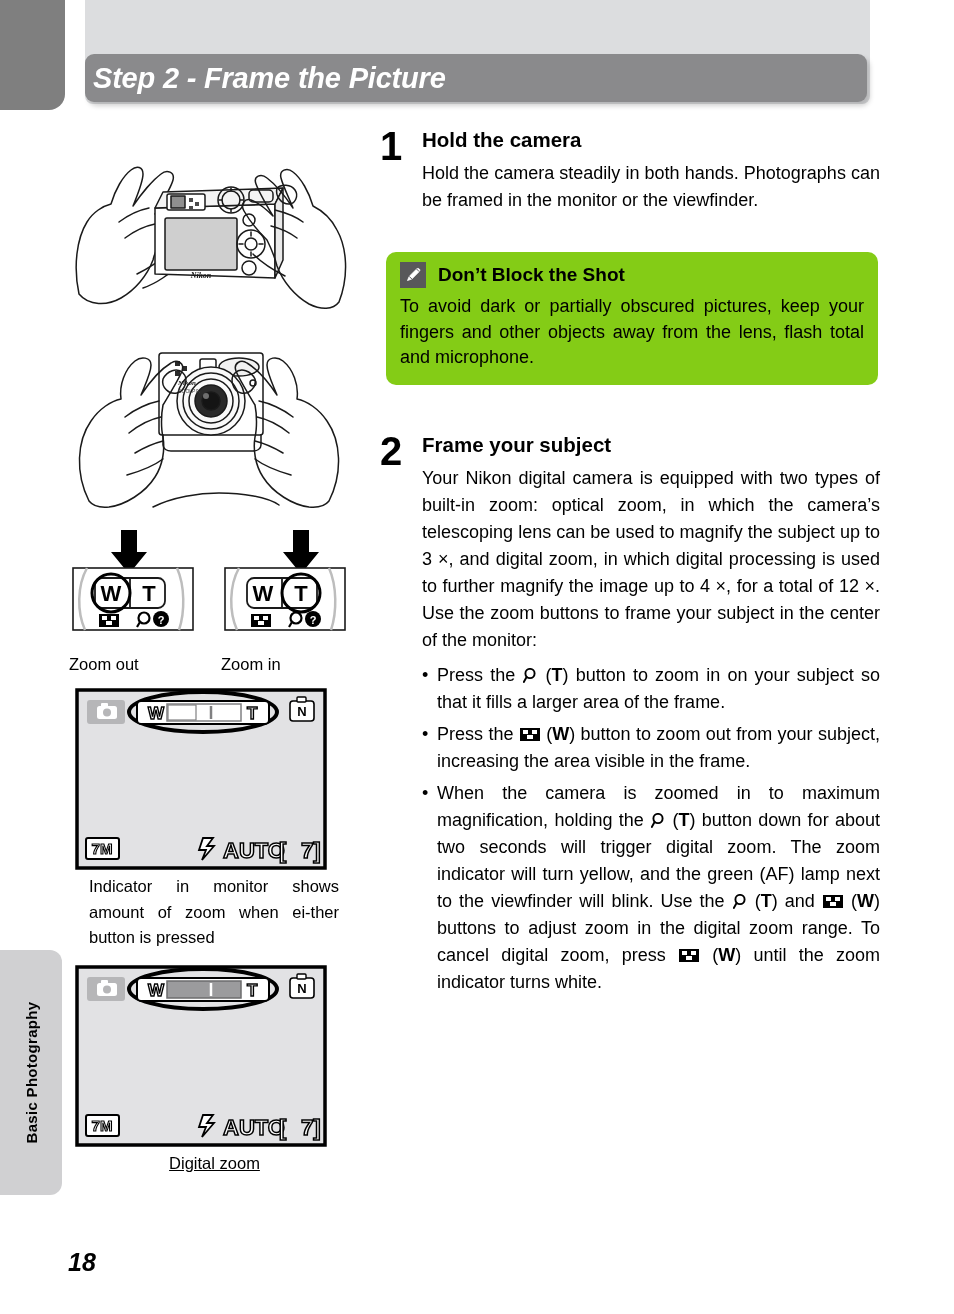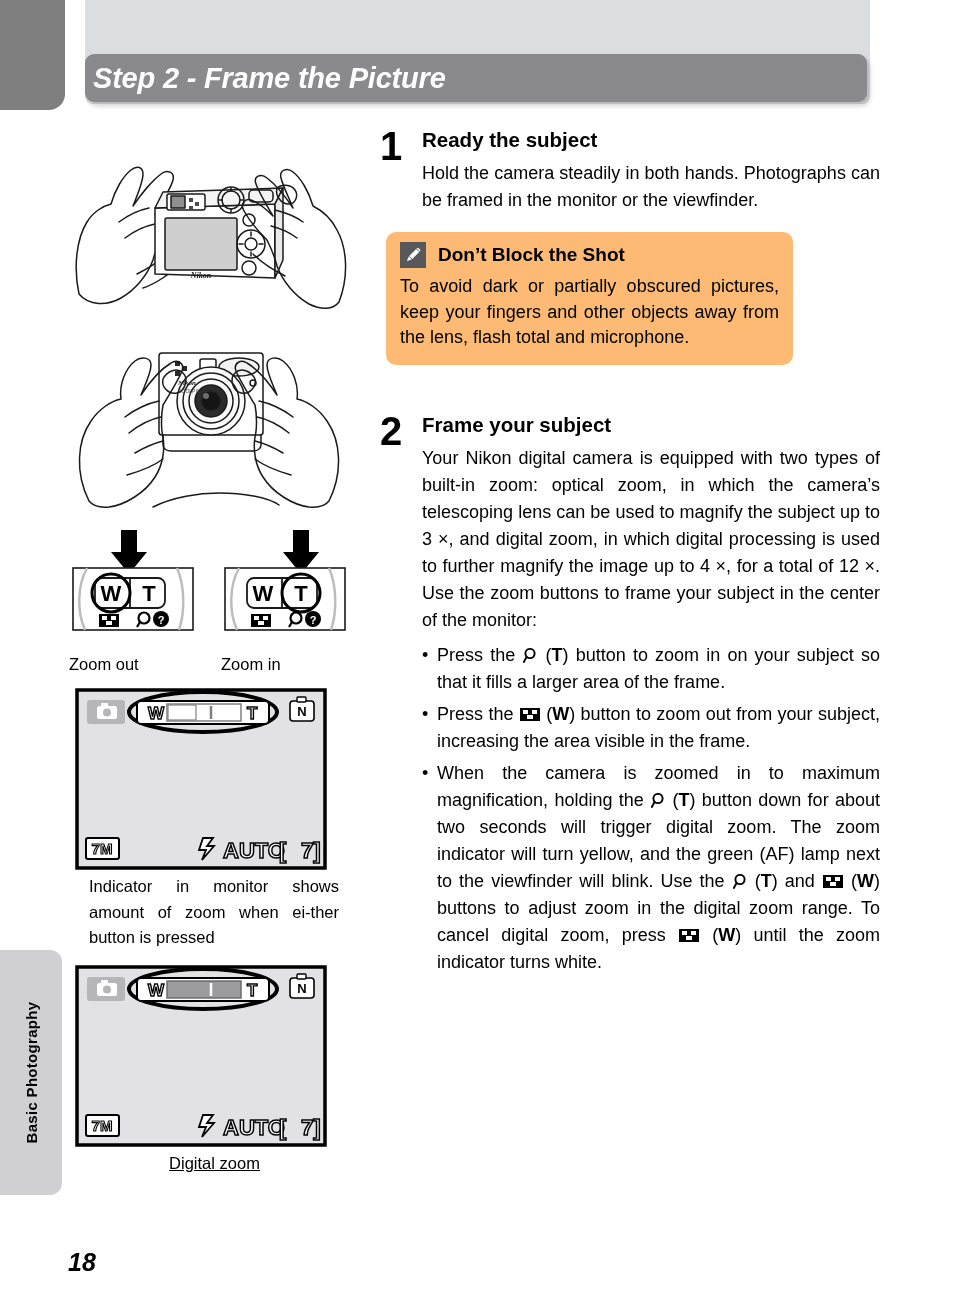"Ready the subject" div.step-title { text: Ready the subject -> Hold the camera }
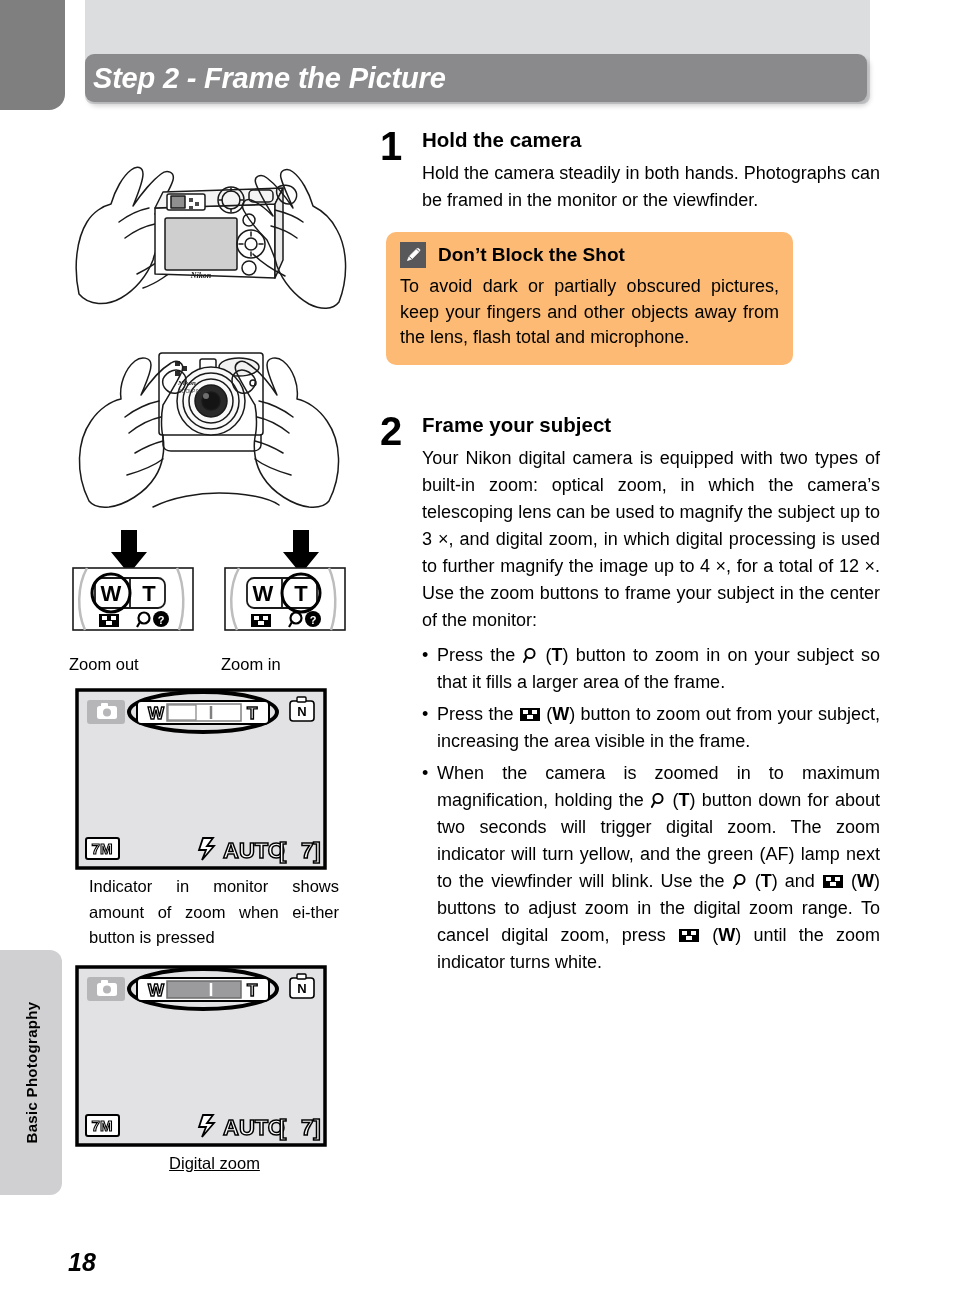"Don’t Block the Shot" .tipbox { background: #fdba74 -> #84cc16; margin: 18px 6px 0 6px -> 38px 6px 0 6px; width: 407px -> 492px }
